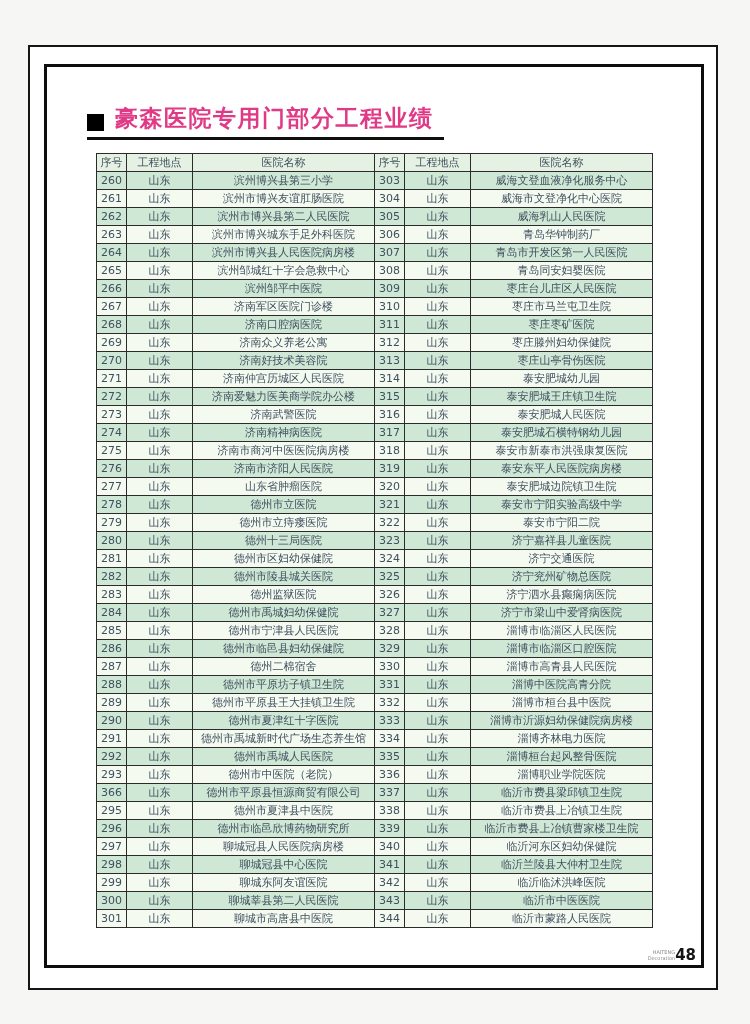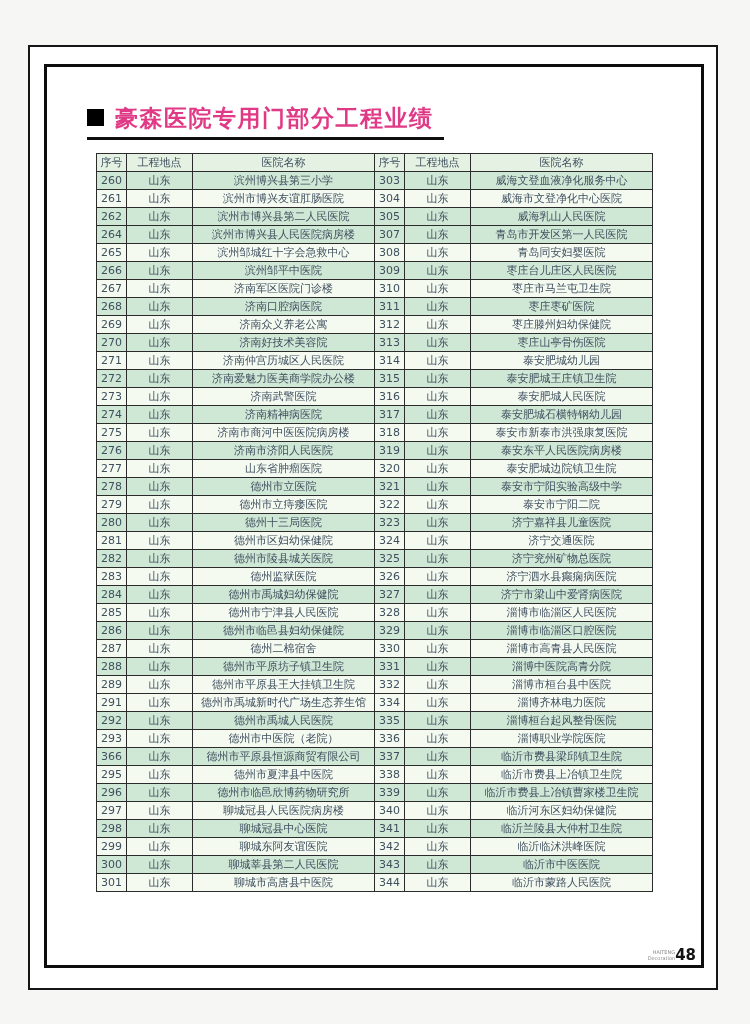"豪森医院专用门部分工程业绩" .title-wrap { align-items: flex-start -> flex-end }
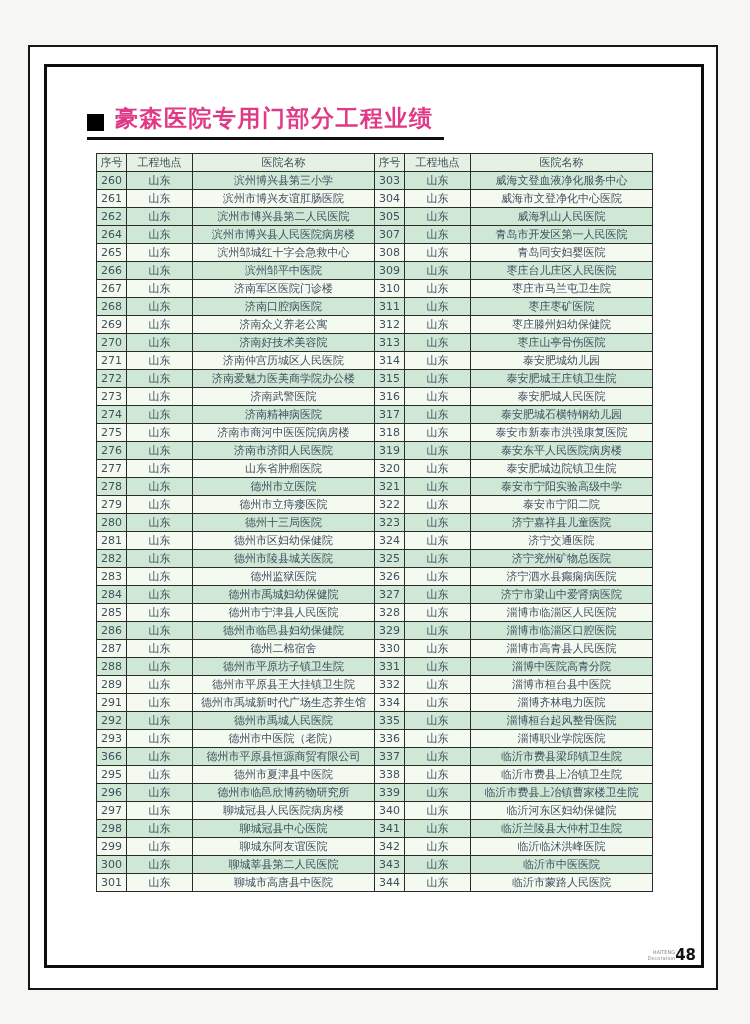"263" tr.row-light { html: none -> <tr> <td>263</td> <td>山东</td> <td>滨州市博兴城东手足外科医院</td> <td>306</td> <td>山东</td> <td>青岛华钟制药厂</td> </tr> }
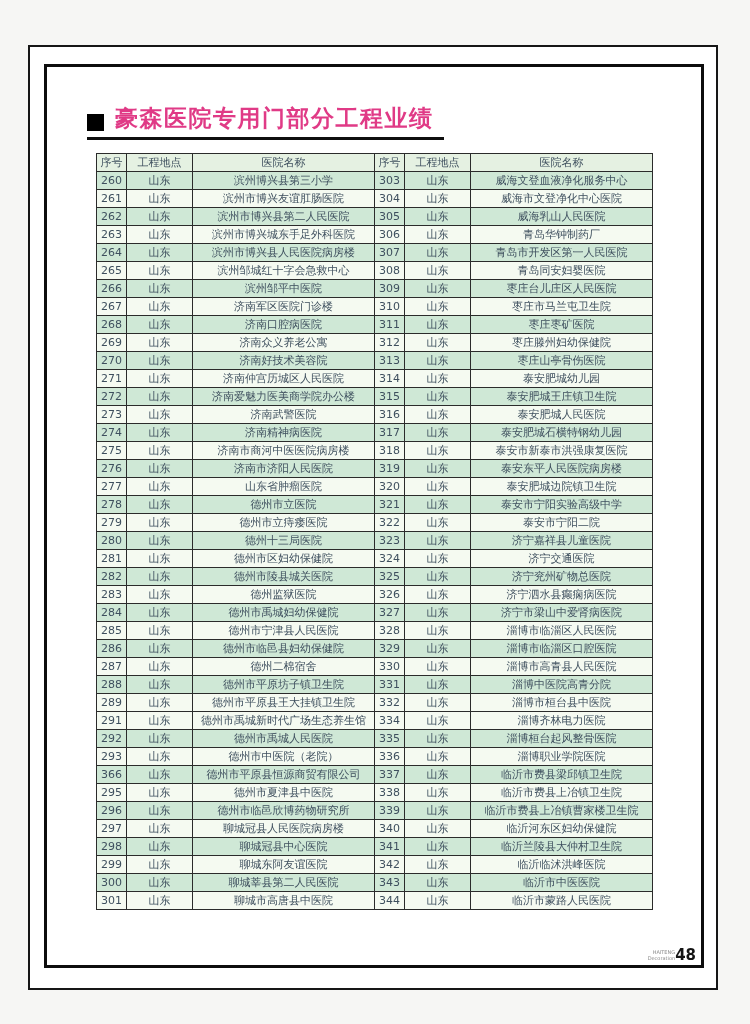"290" tr.row-green { html: none -> <tr> <td>290</td> <td>山东</td> <td>德州市夏津红十字医院</td> <td>333</td> <td>山东</td> <td>淄博市沂源妇幼保健院病房楼</td> </tr> }
